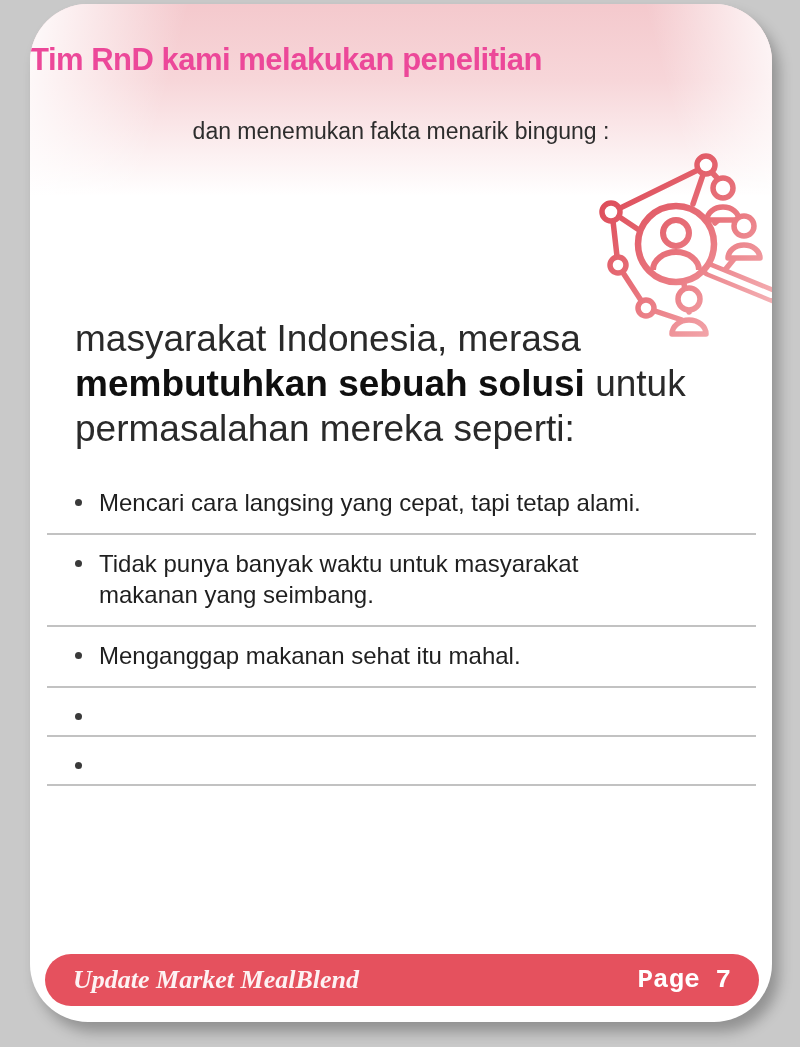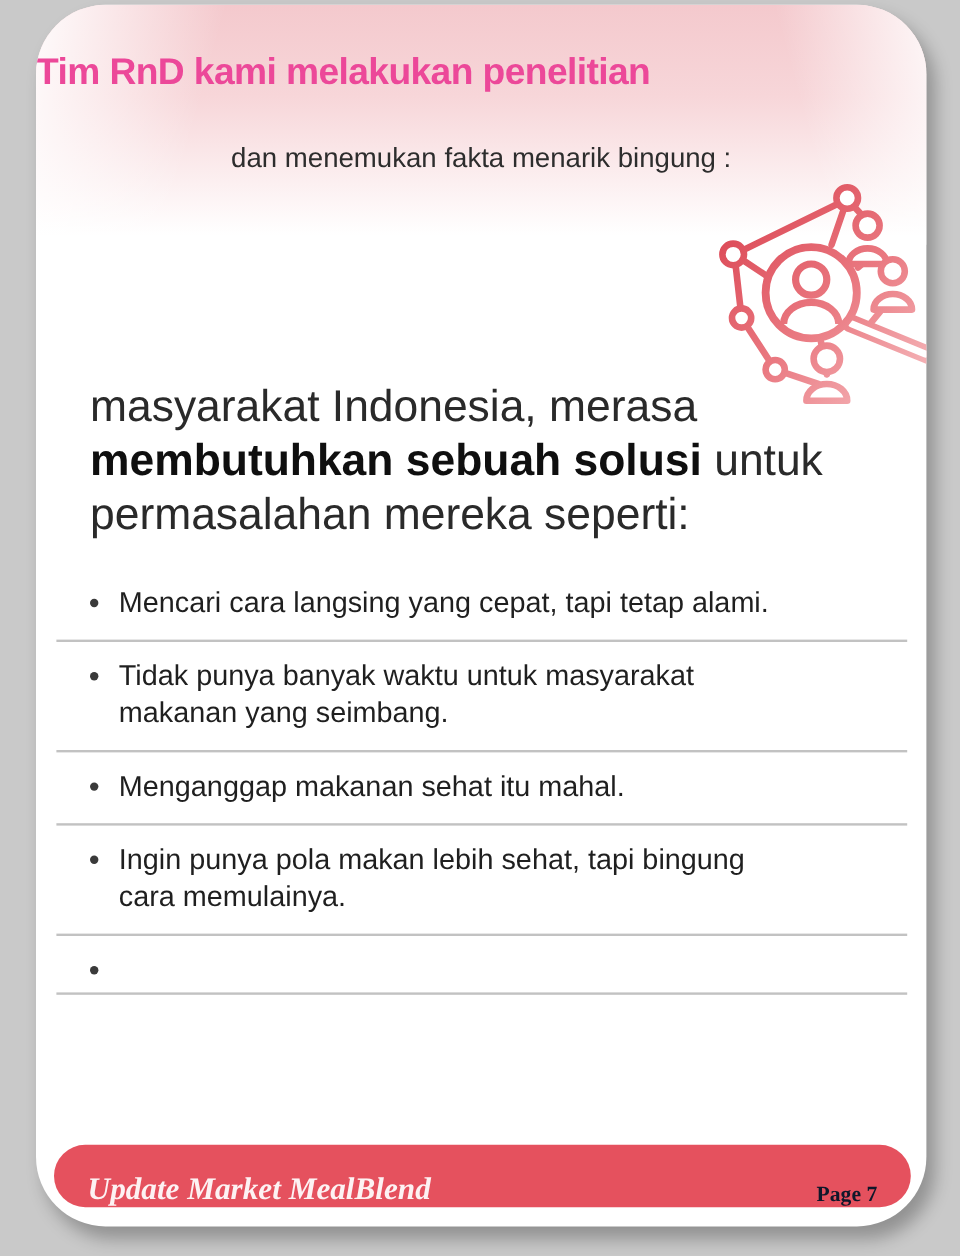"Ingin punya pola makan lebih" span.btxt { html: <span>Ingin punya pola makan lebih sehat, tapi bingung cara memulainya.</span> -> none }
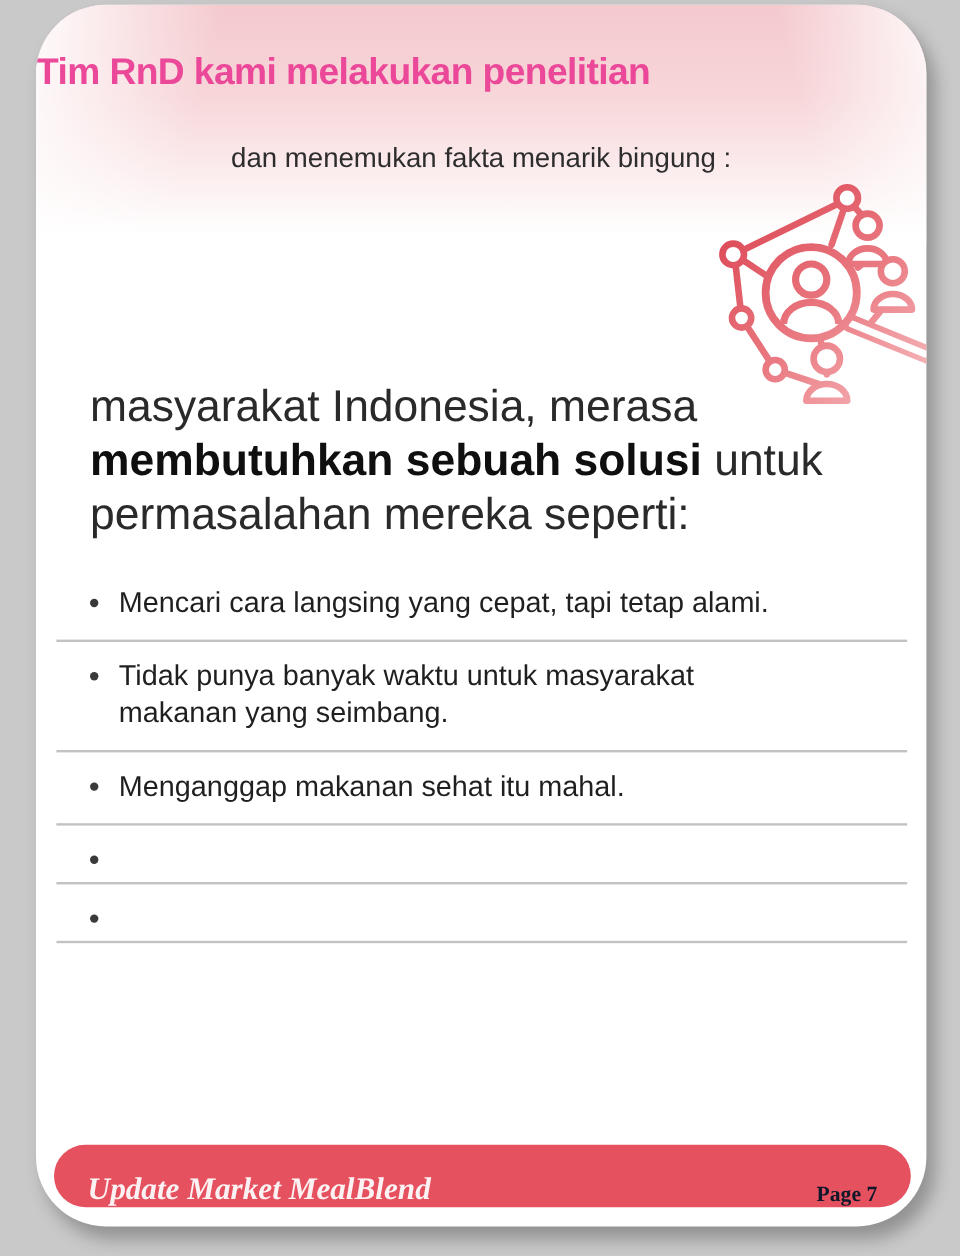"Update Market MealBlend" .footer-pill { align-items: flex-end -> center }
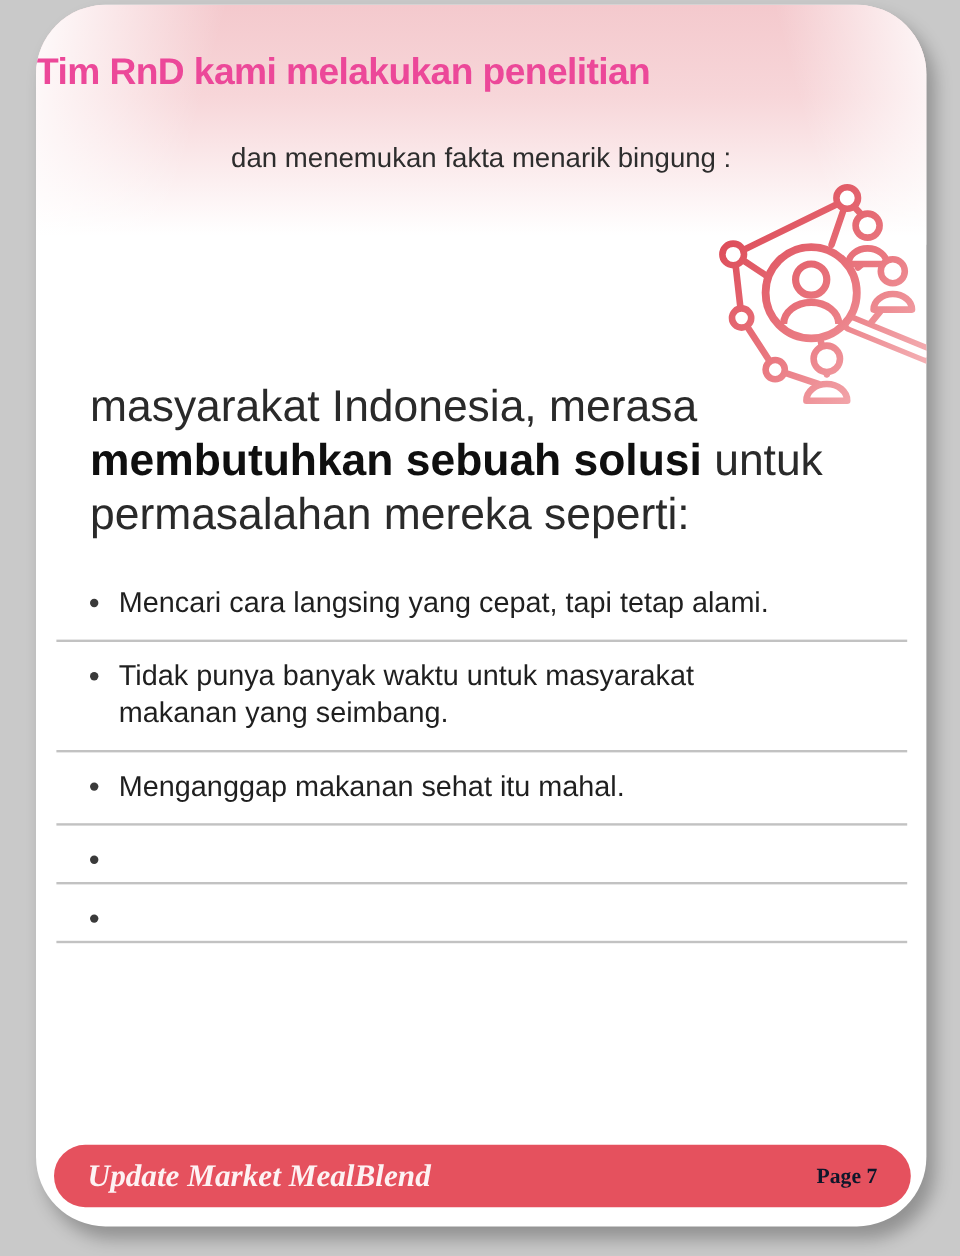"Page 7" .footer-page { color: #0f172a -> #ffffff; font-family: Liberation Serif, serif -> Liberation Mono, monospace; font-size: 18px -> 26px }
